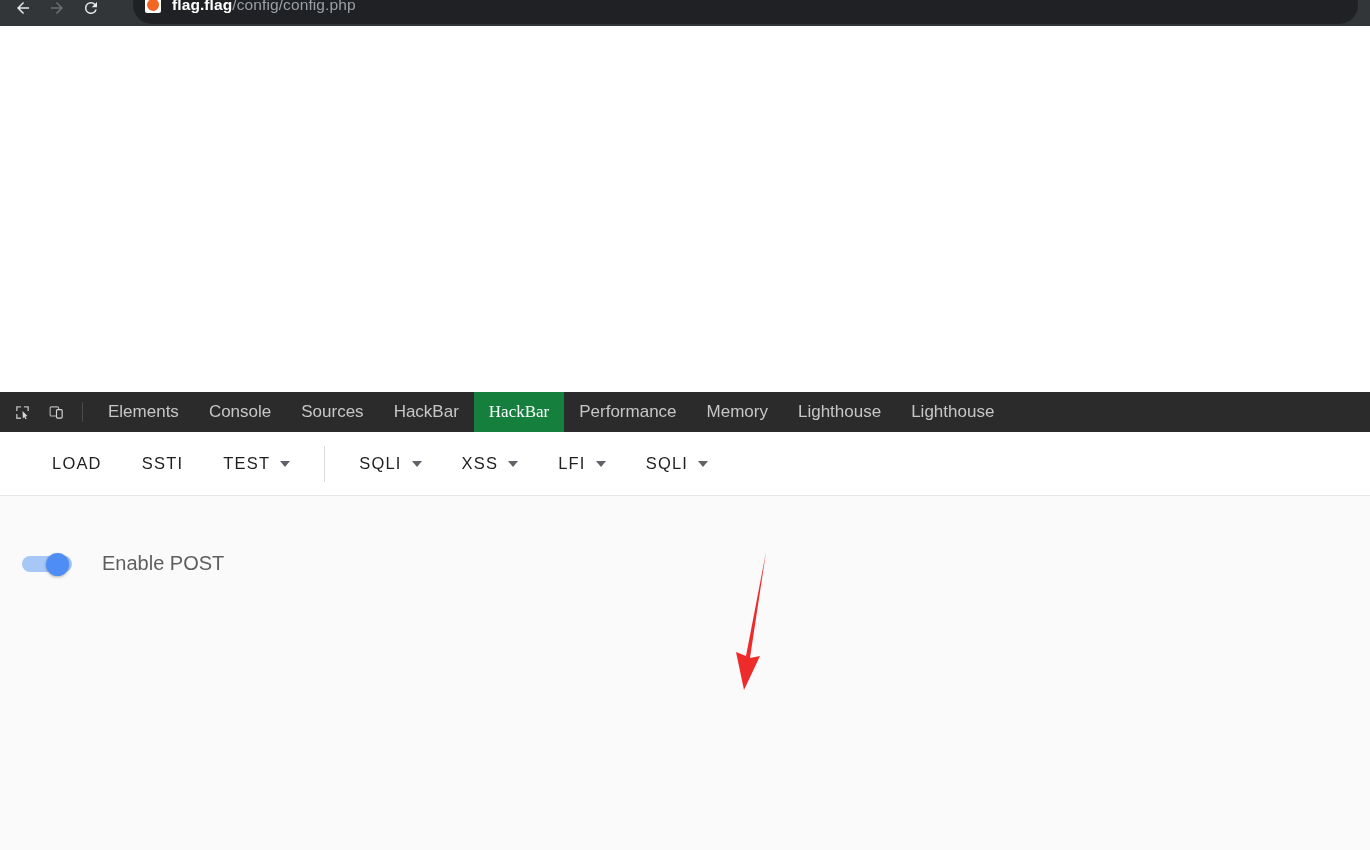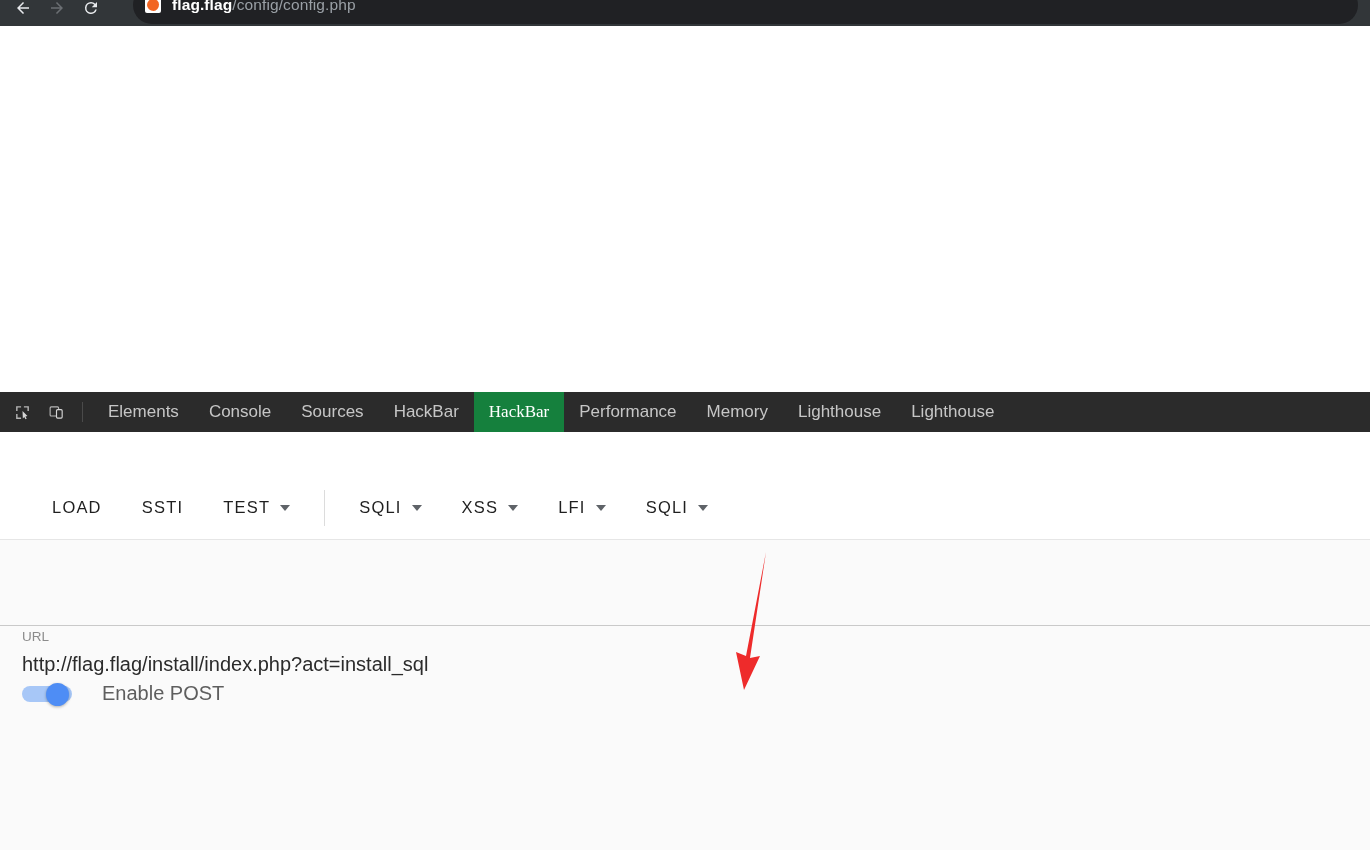"LOAD" .hb-toolbar { margin-top: 44px -> none }
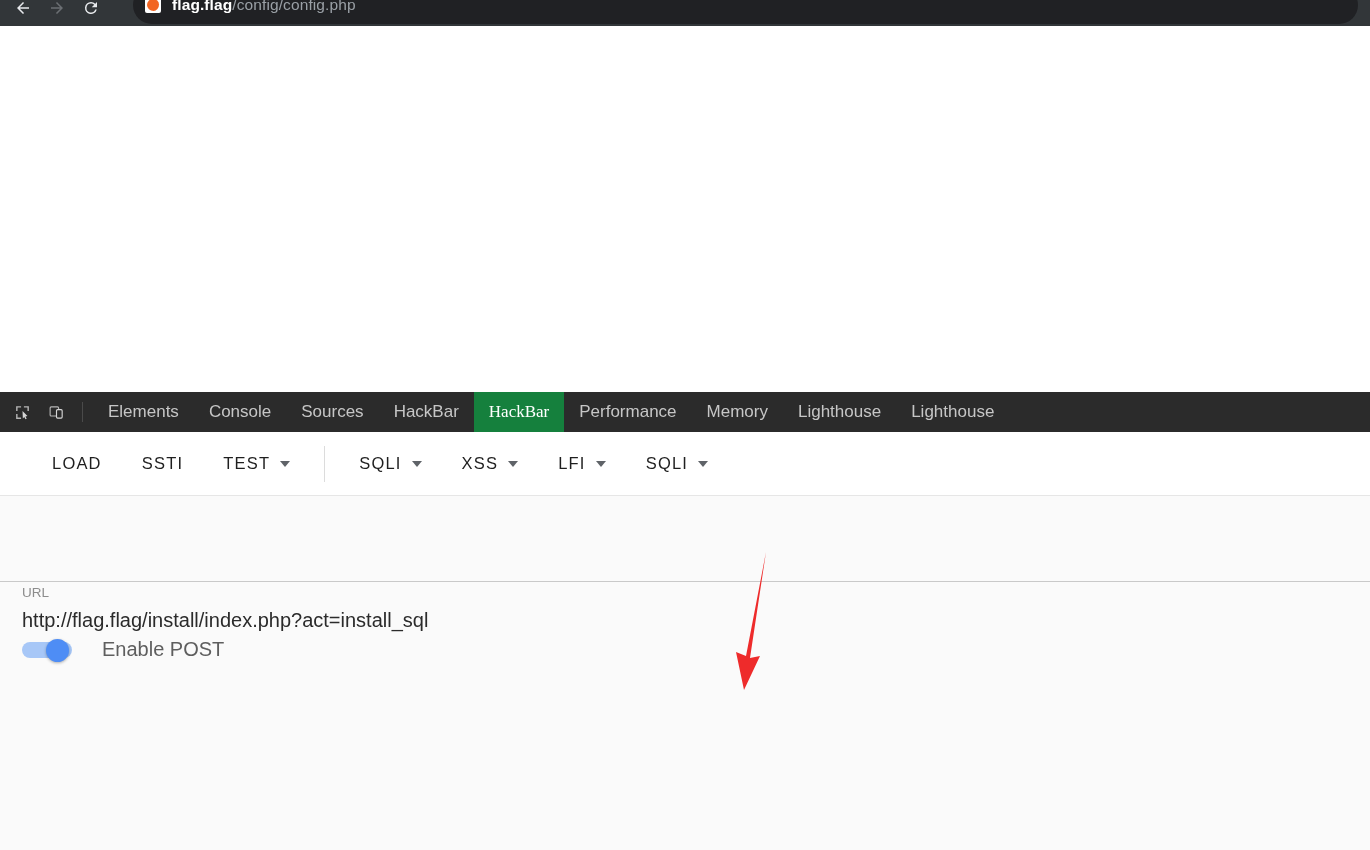"URL" div.url-row { html: <div> <span>URL</span> <span>http://flag.flag/install/index.php?act=install_sql</span> </div> -> none }
